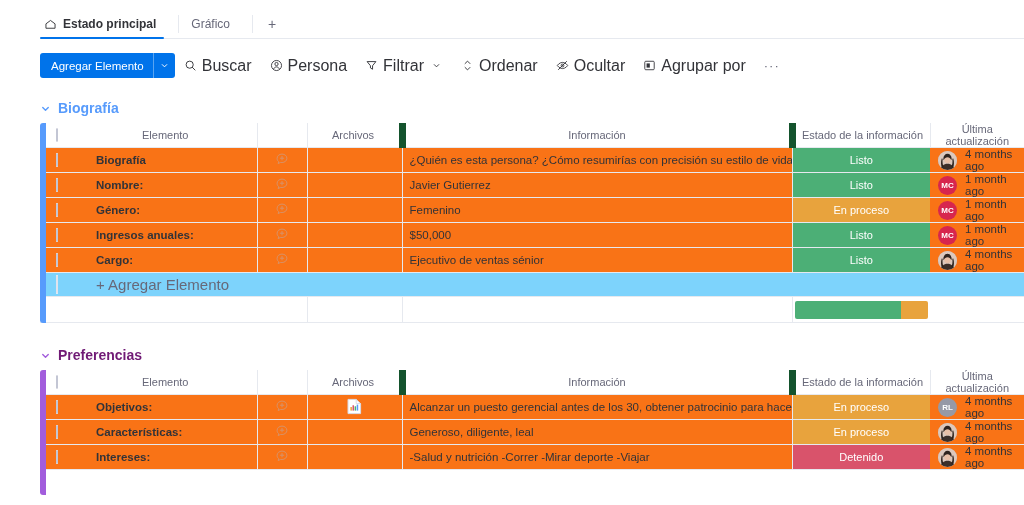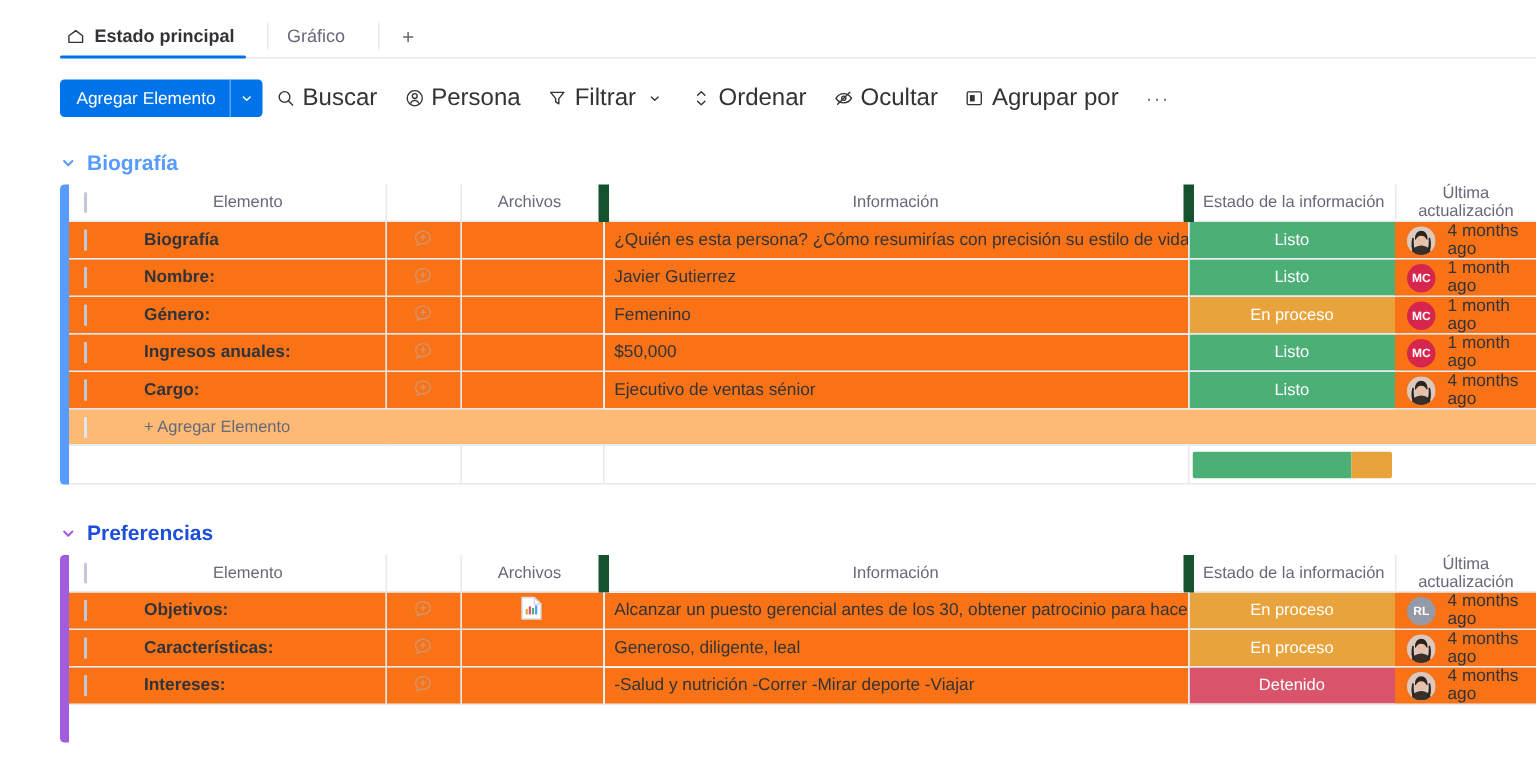"+ Agregar Elemento" .addrow td { background: #fdba74 -> #7dd3fc; font-size: 11px -> 15px }
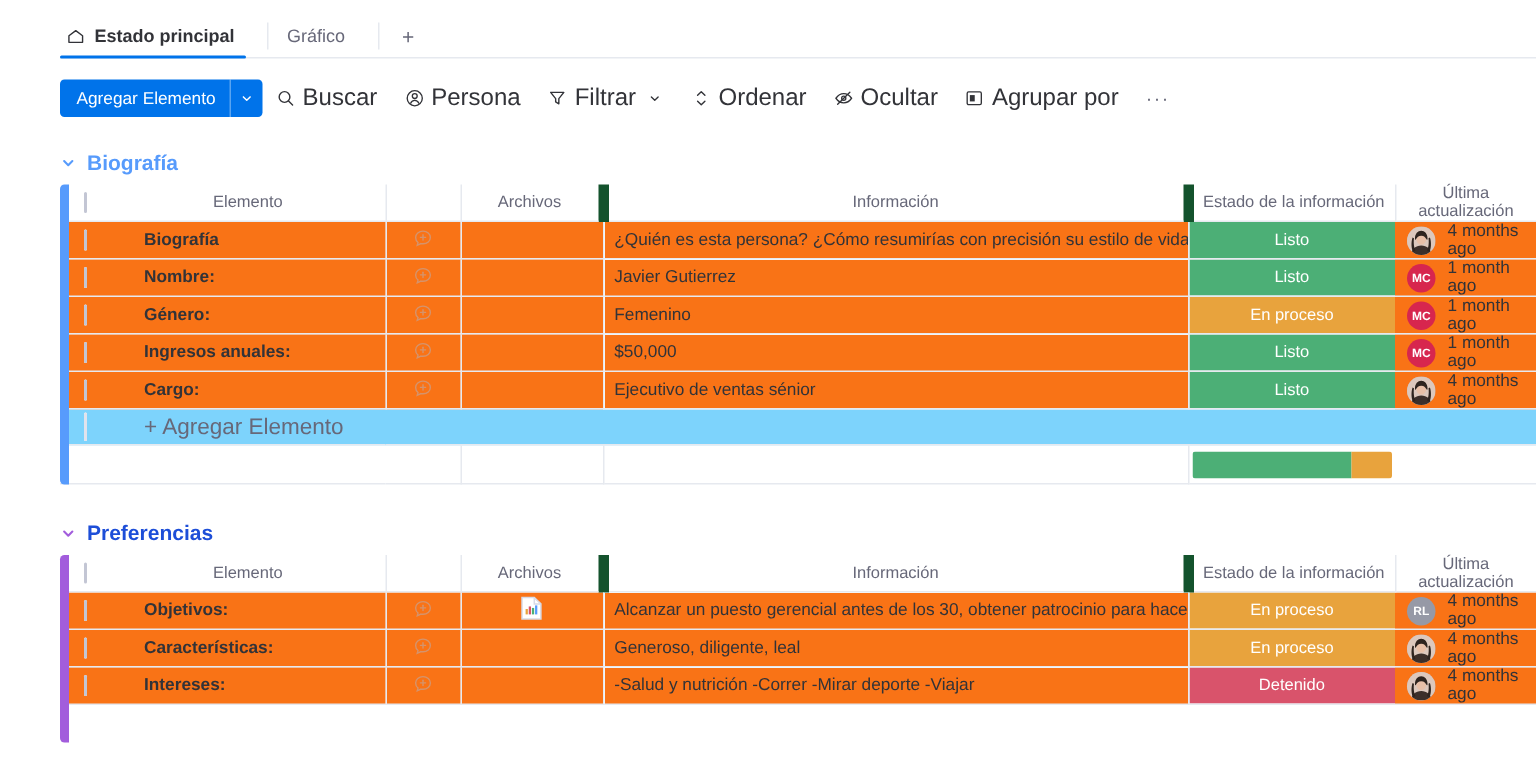"Preferencias" div.group-head { color: #1d4ed8 -> #701a75 }
